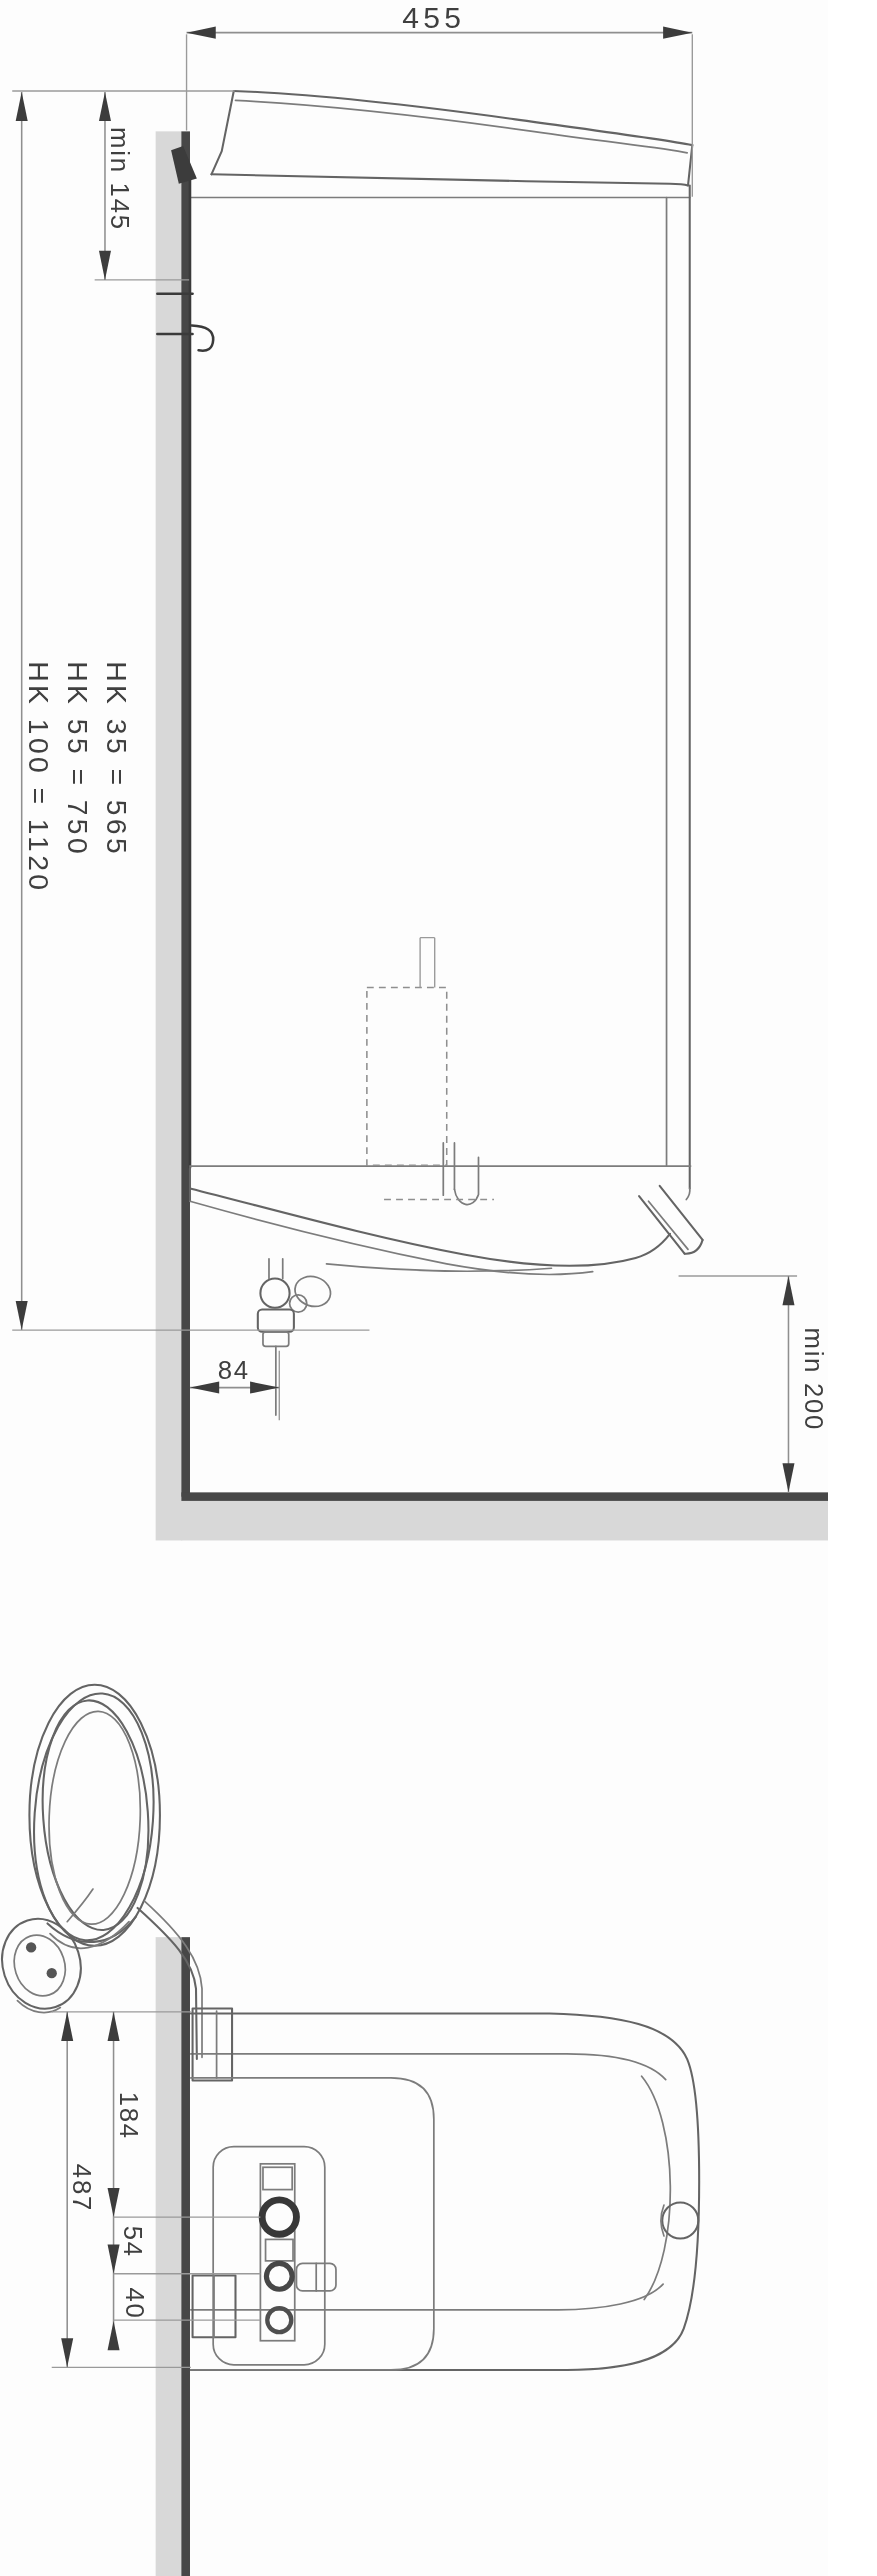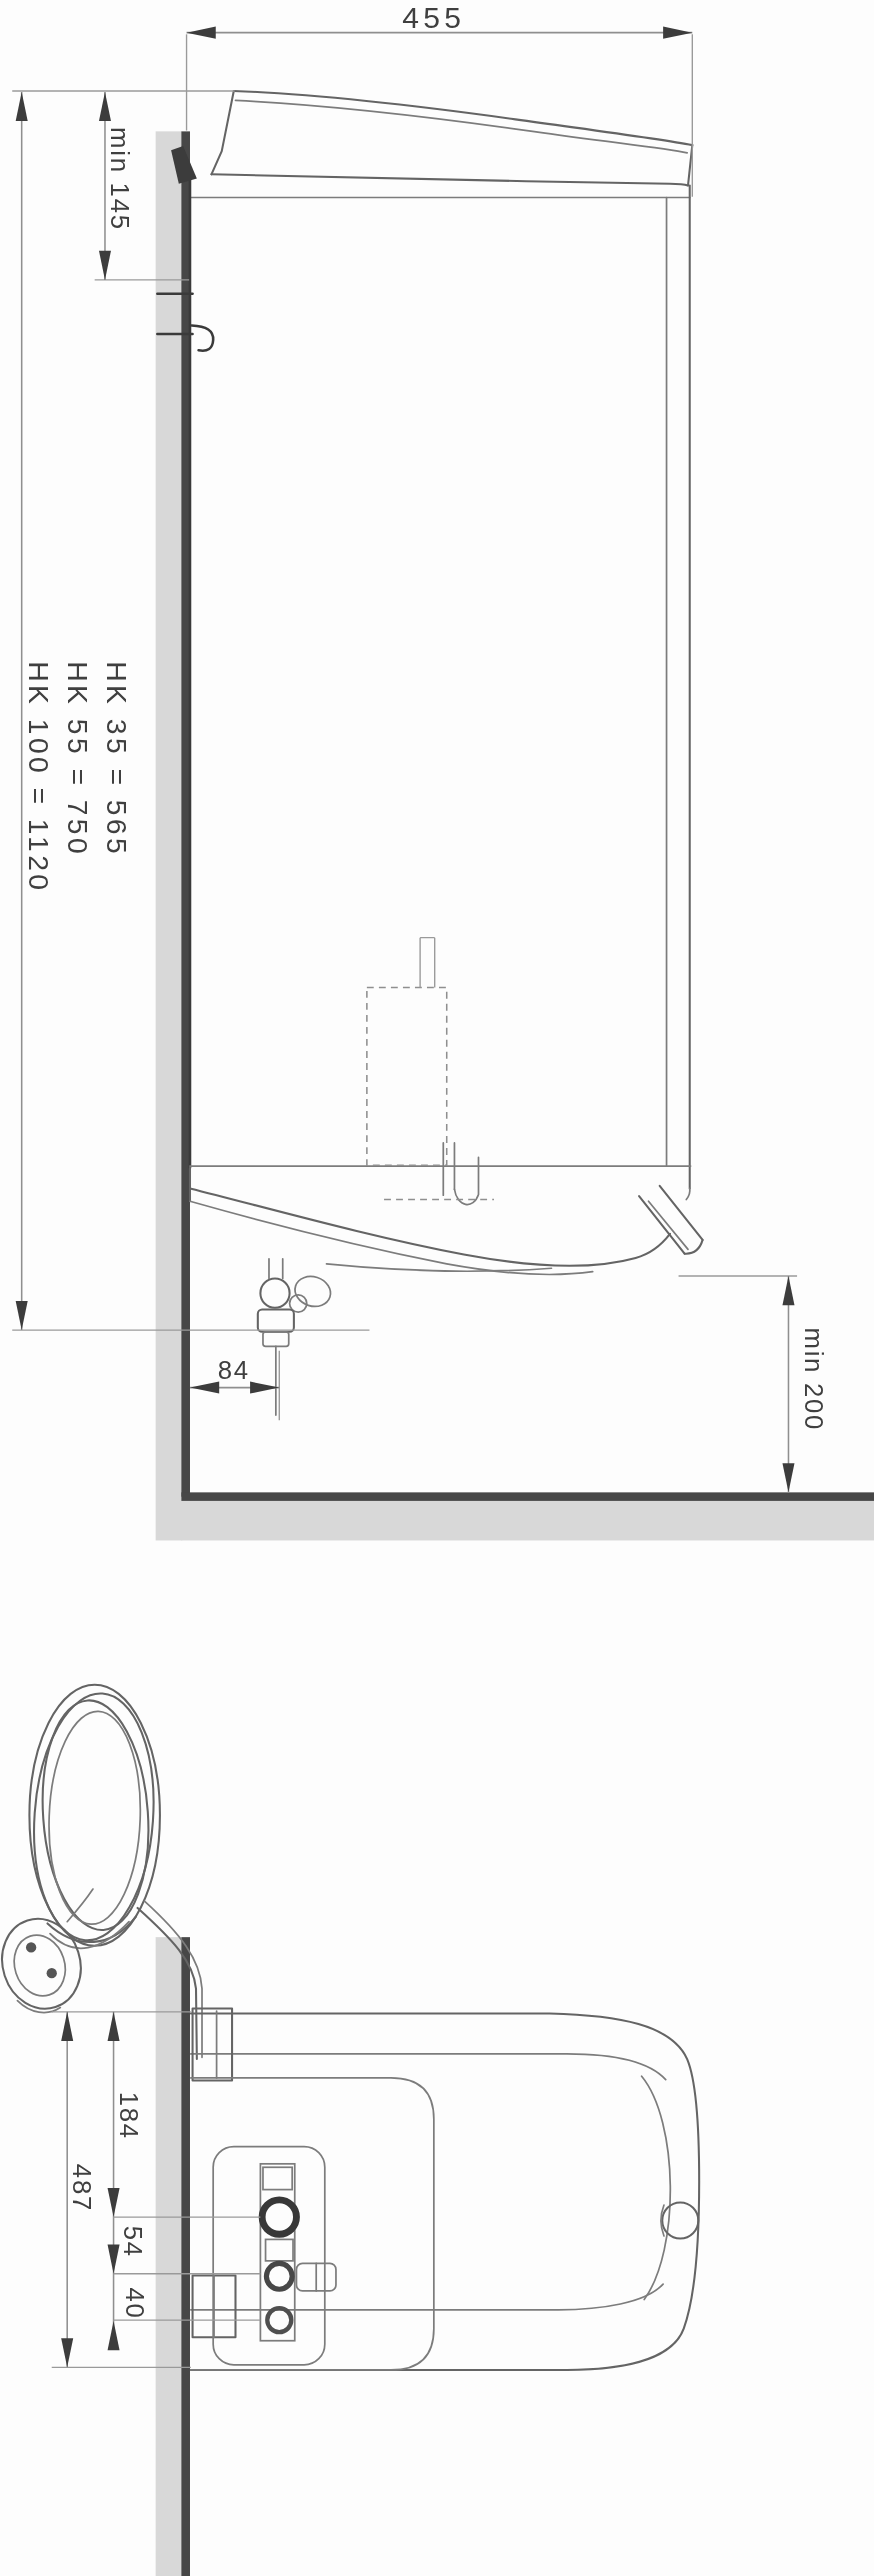"455" #canvas { padding-left: 46px -> none }
